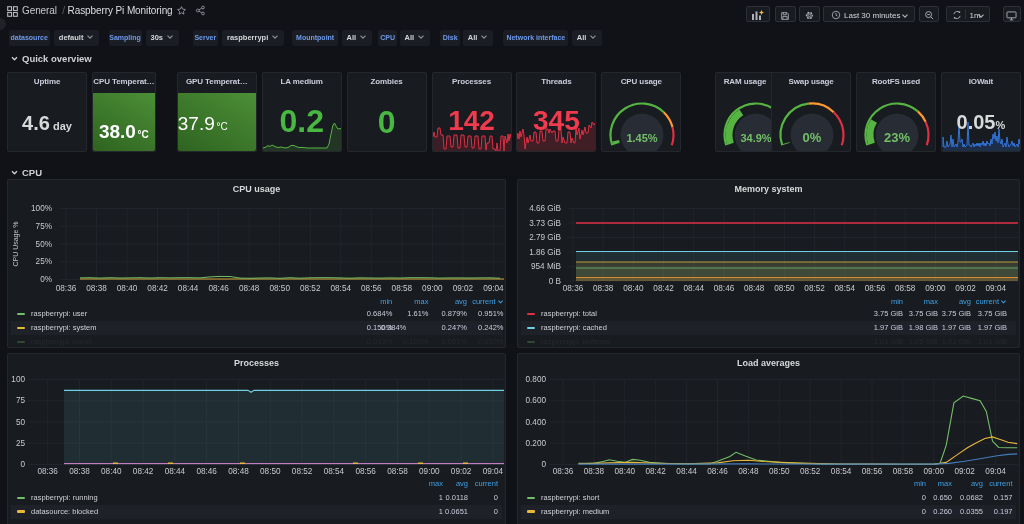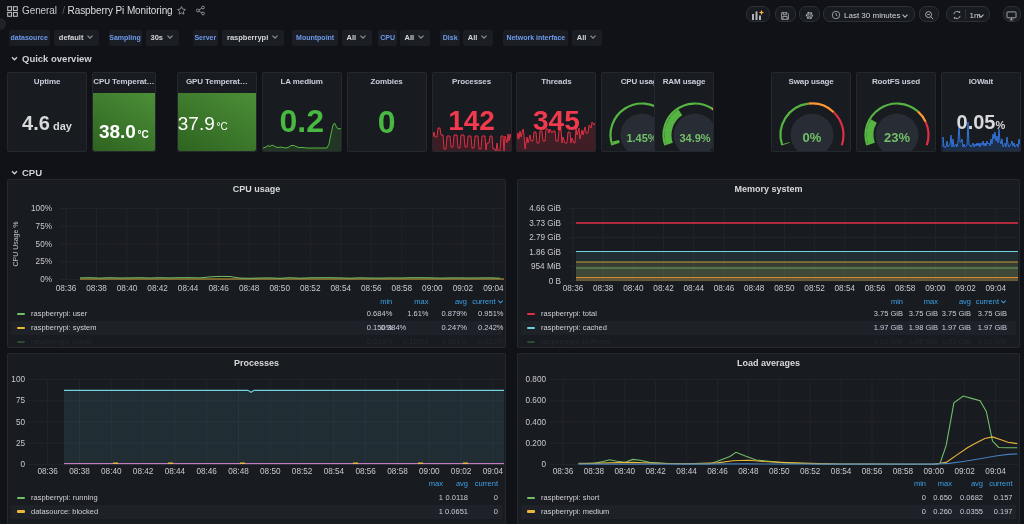"Last 30 minutes" .tbtn { border-radius: 7px -> 2px }
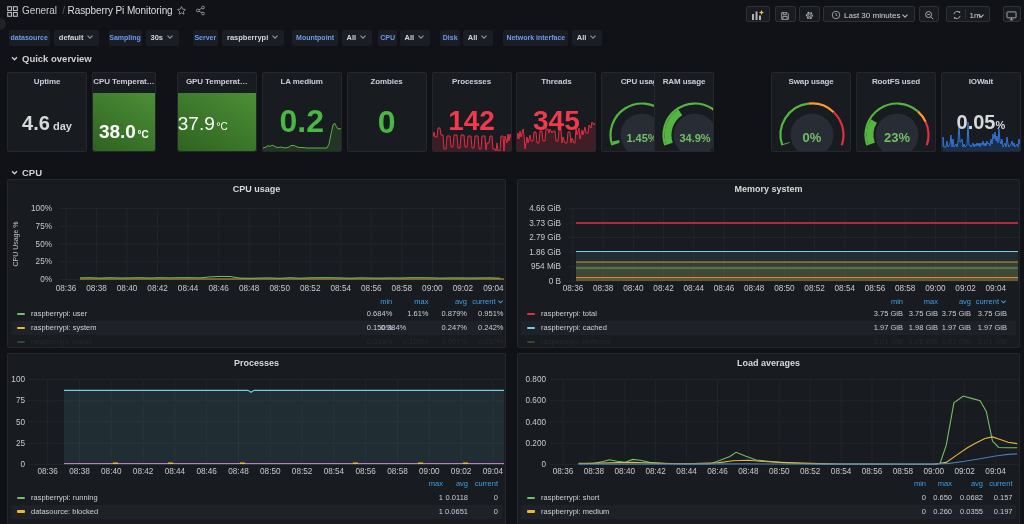"RAM usage" div.panel { left: 654px -> 715px }
